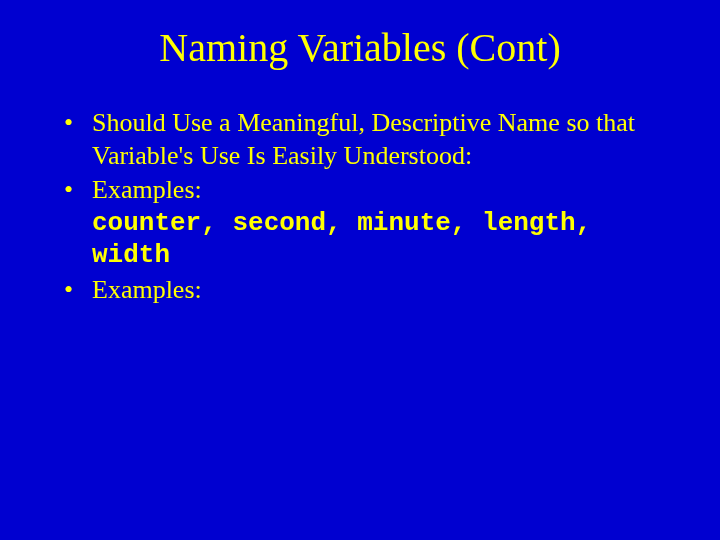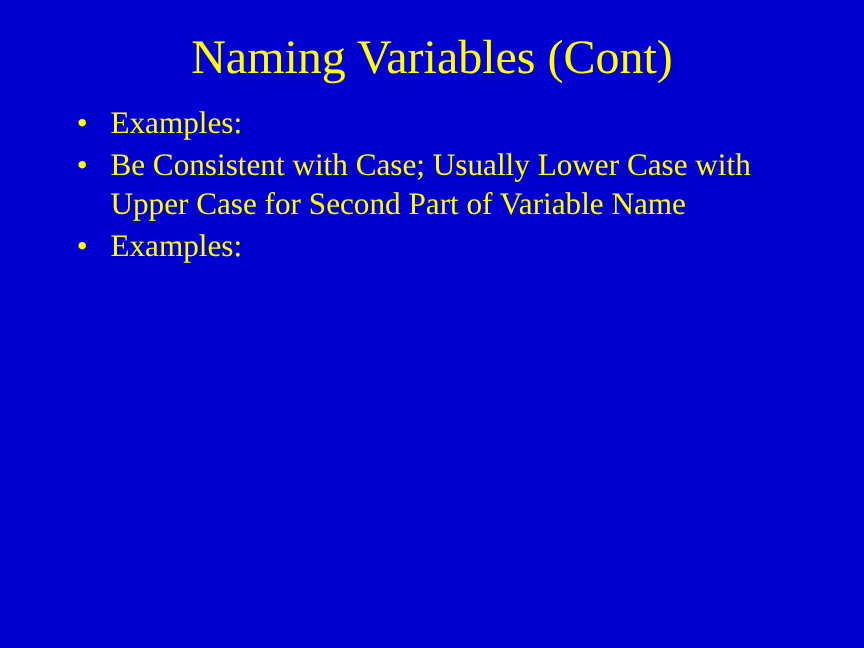"Naming Variables (Cont)" .title { margin: 4px 0 16px 0 -> 4px 0 36px 0 }
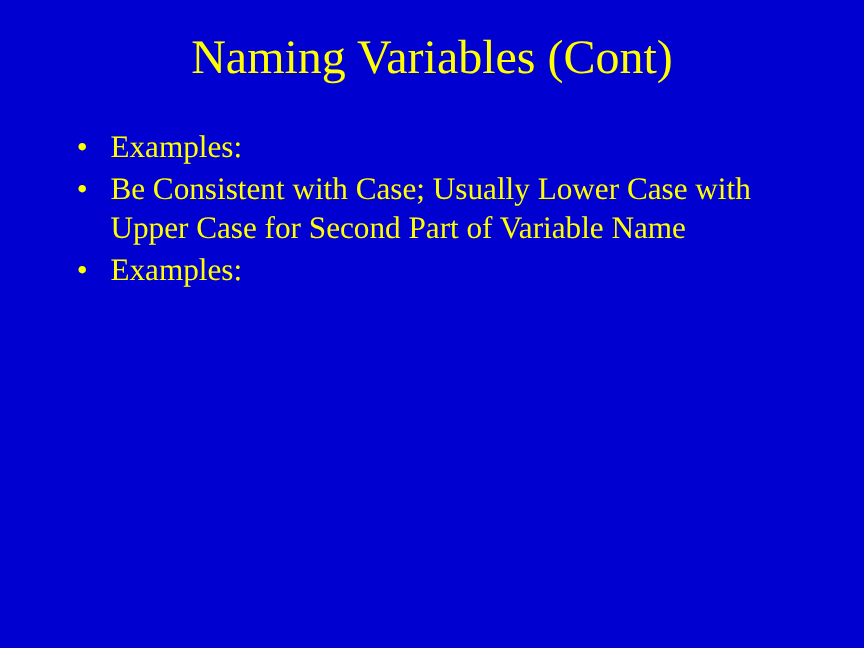"Should Use a Meaningful, Descriptive" li { html: none -> <li> <span>Should Use a Meaningful, Descriptive Name so that Variable's Use Is Easily Understood:</span> </li> }
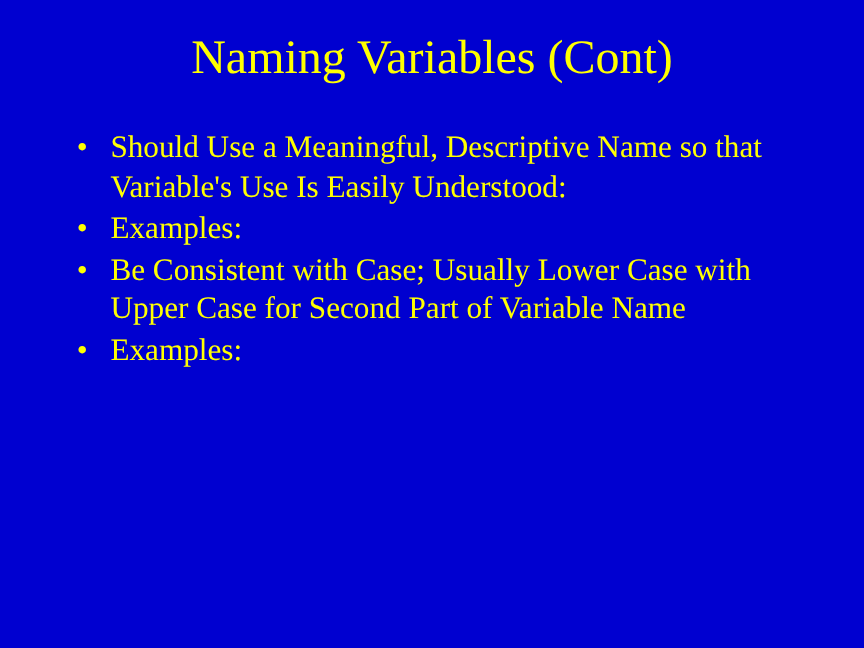"counter, second, minute, length, width" span.sub { html: none -> <span>counter, second, minute, length, width</span> }
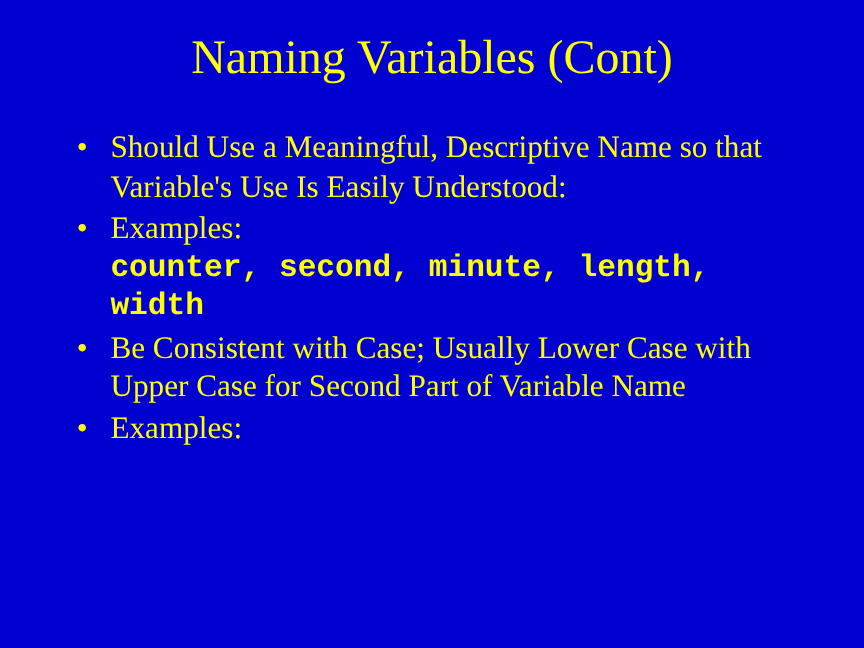"Be Consistent with Case; Usually" li { html: <li> <span>Be Consistent with Case; Usually Lower Case with Upper Case for Second Part of Variable Name</span> </li> -> none }
